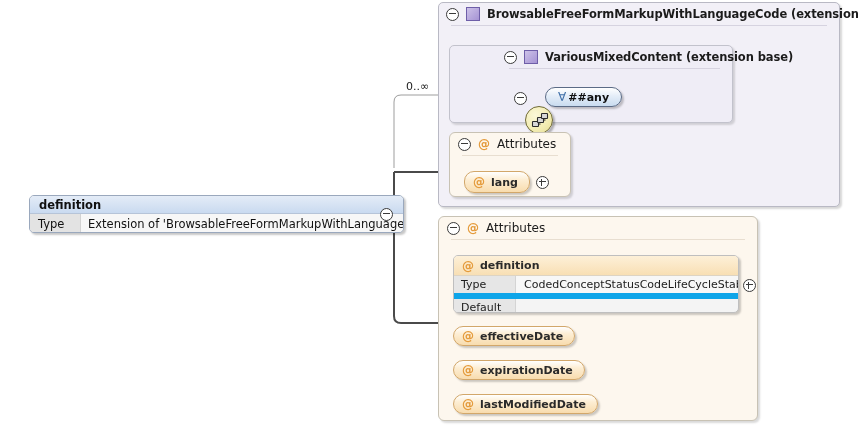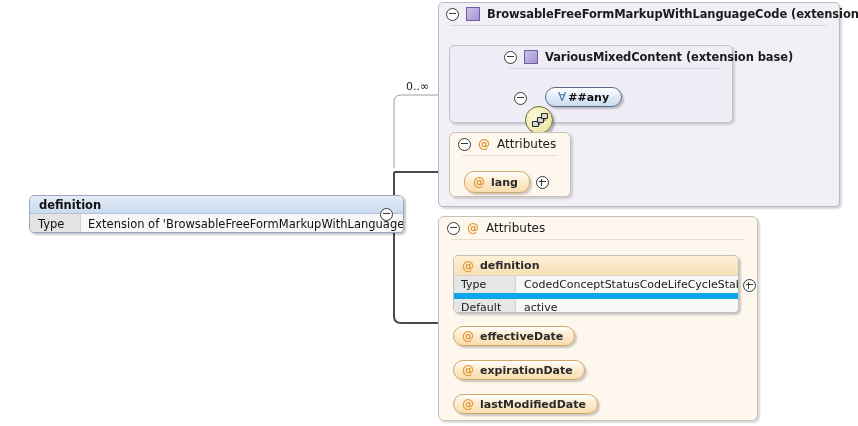"active" div.sc-val { html: <div>active</div> -> none }
